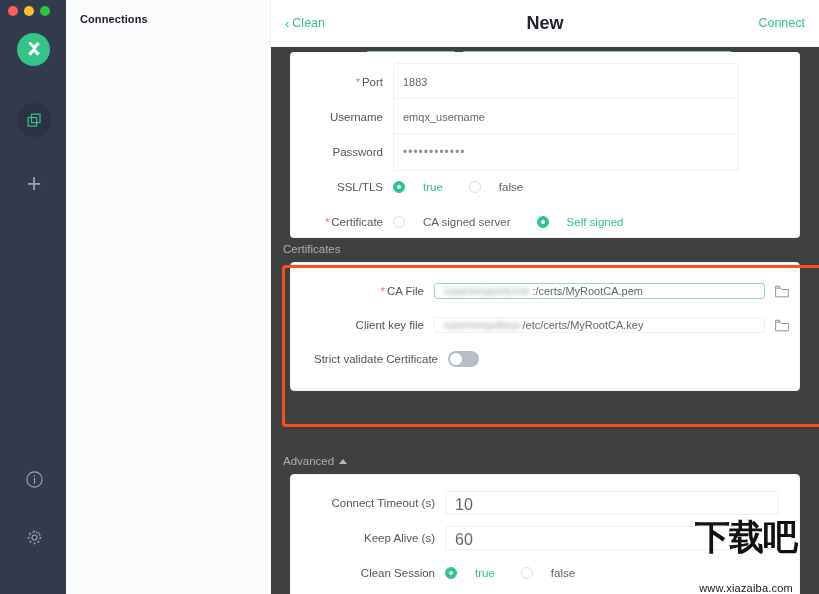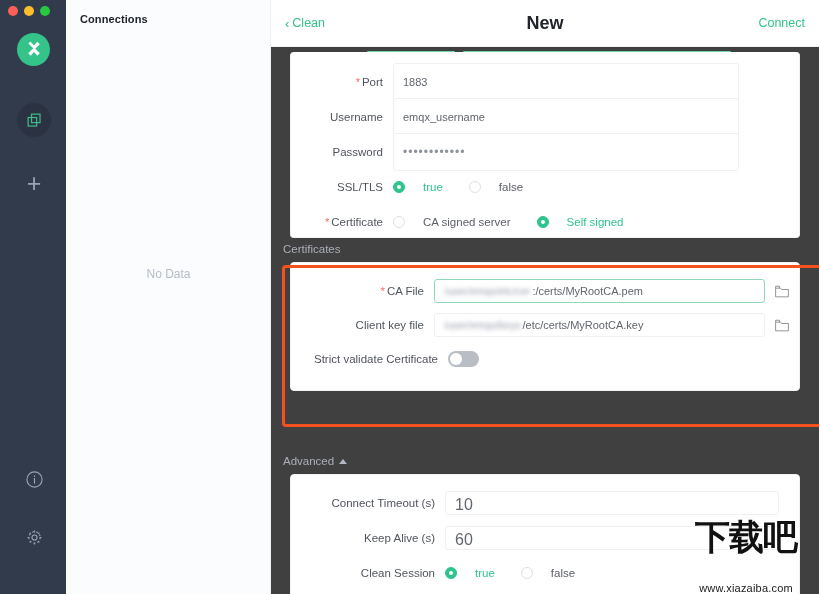"No Data" div.no-data { html: <div>No Data</div> -> none }
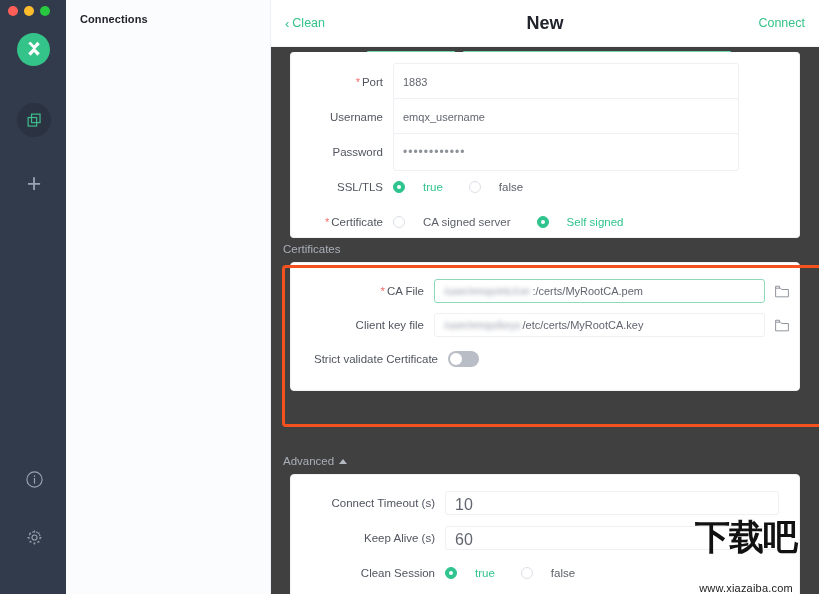":/certs/MyRootCA.pem" .cert-field { height: 24px -> 16px }
